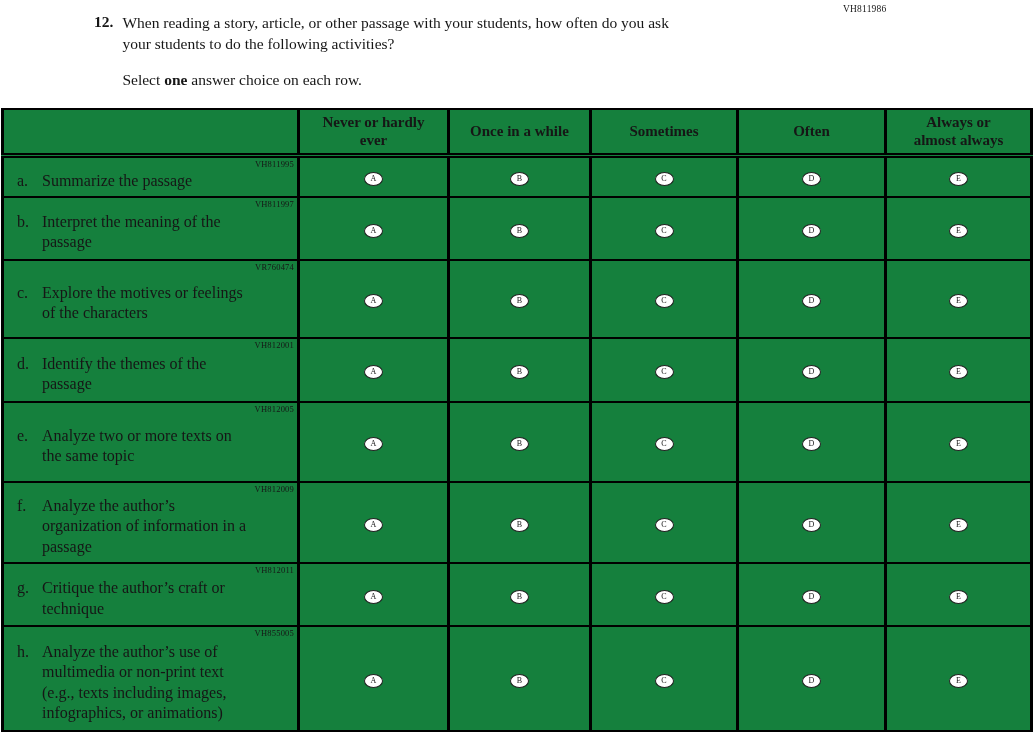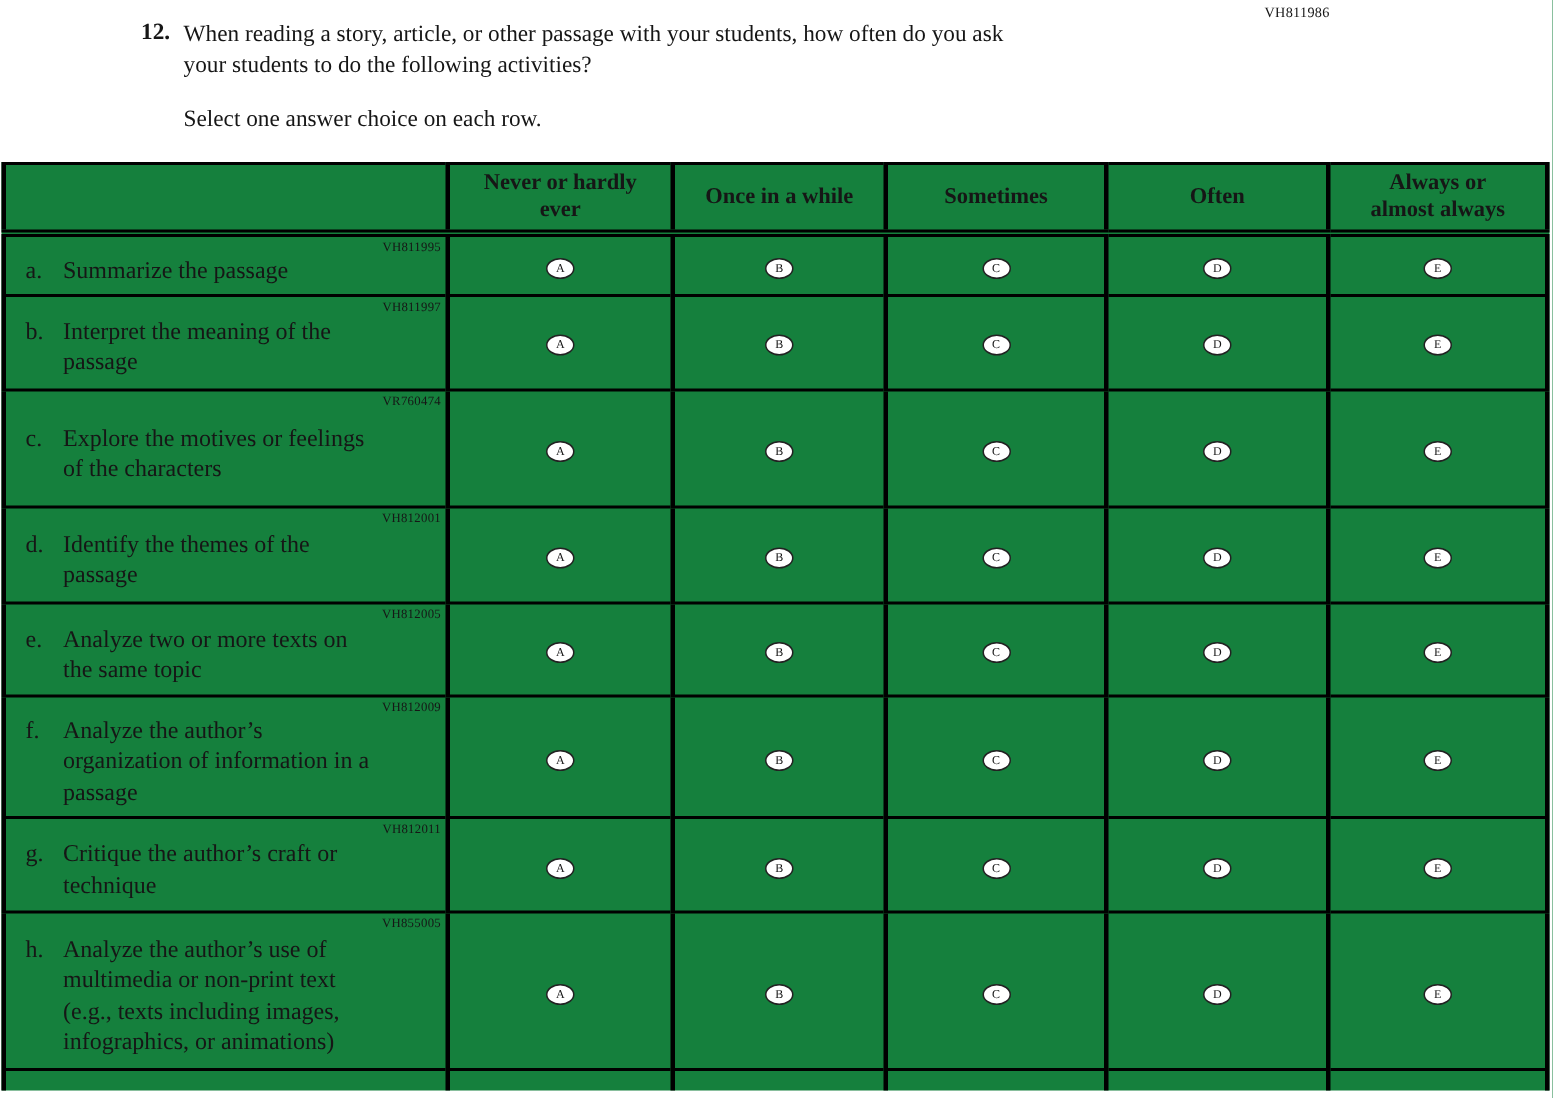"one" .qselect b { font-weight: 400 -> 700 }
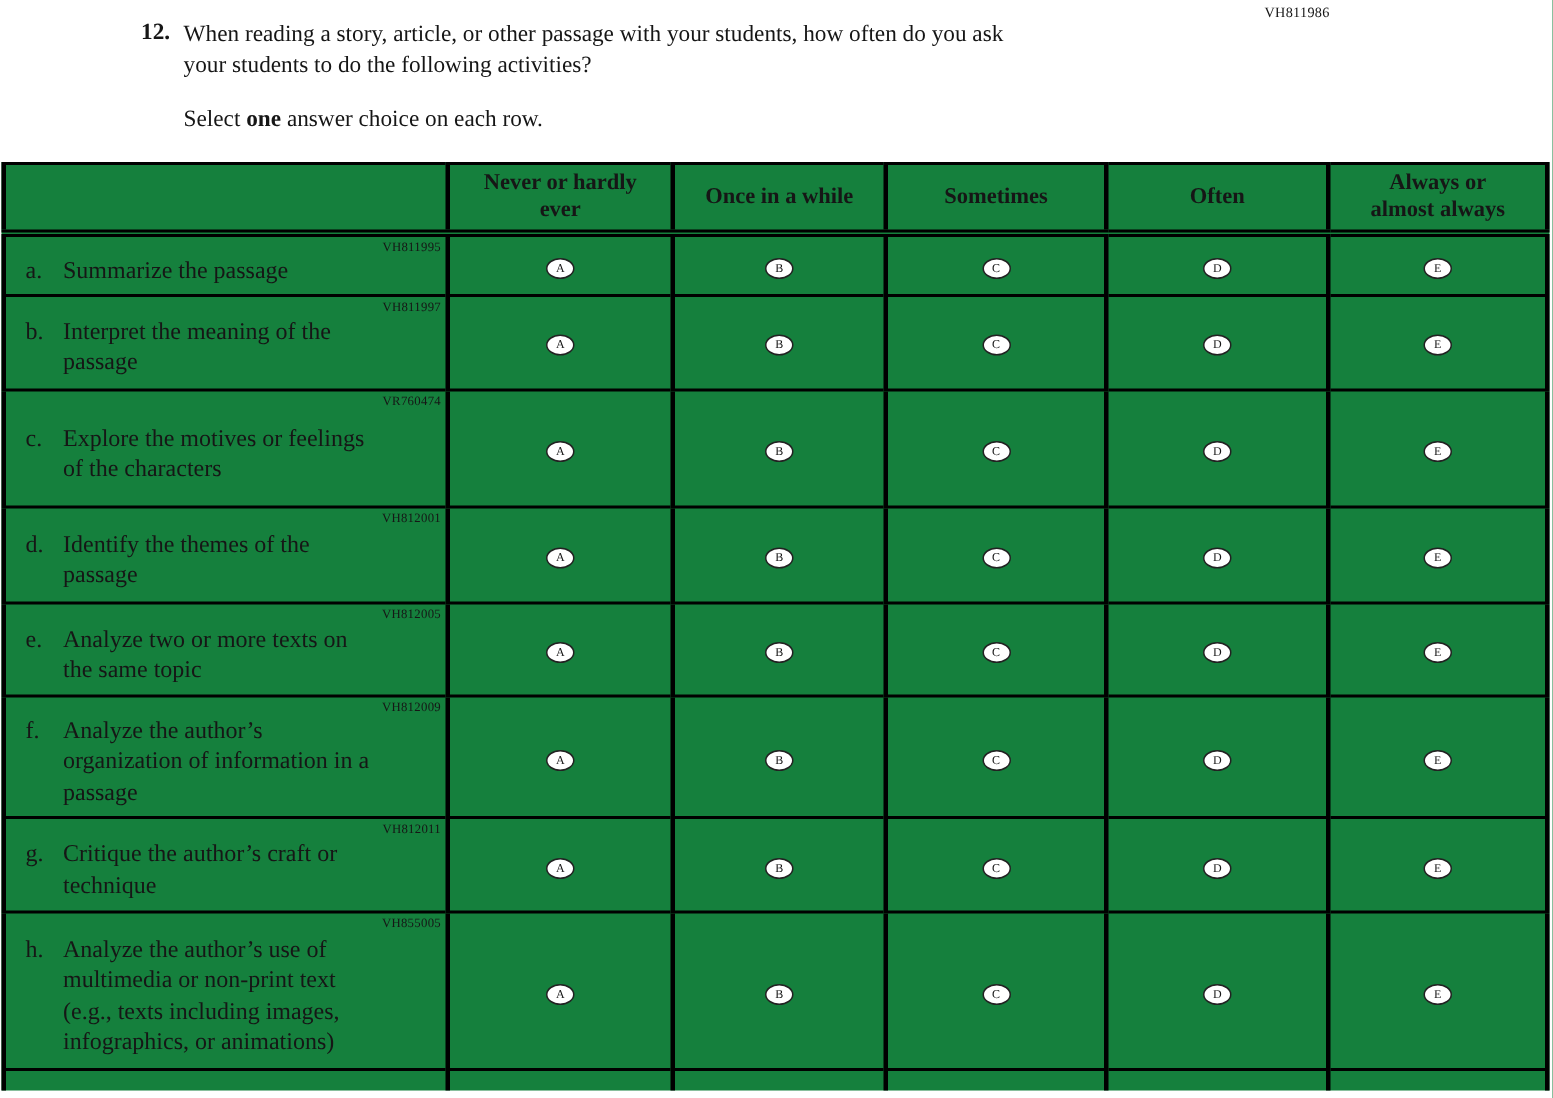"VH812005" tbody tr.r5 { height: 62px -> 80px }
